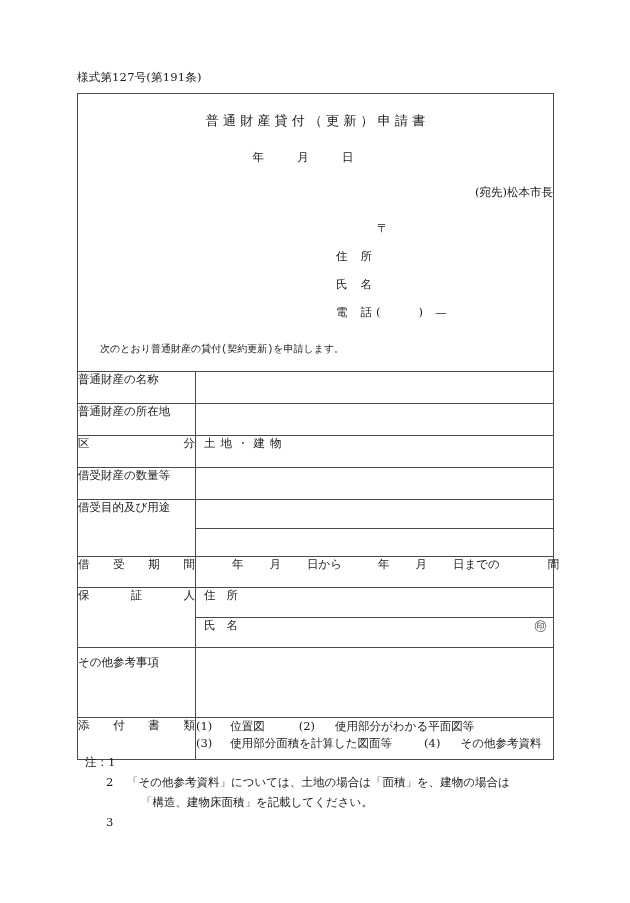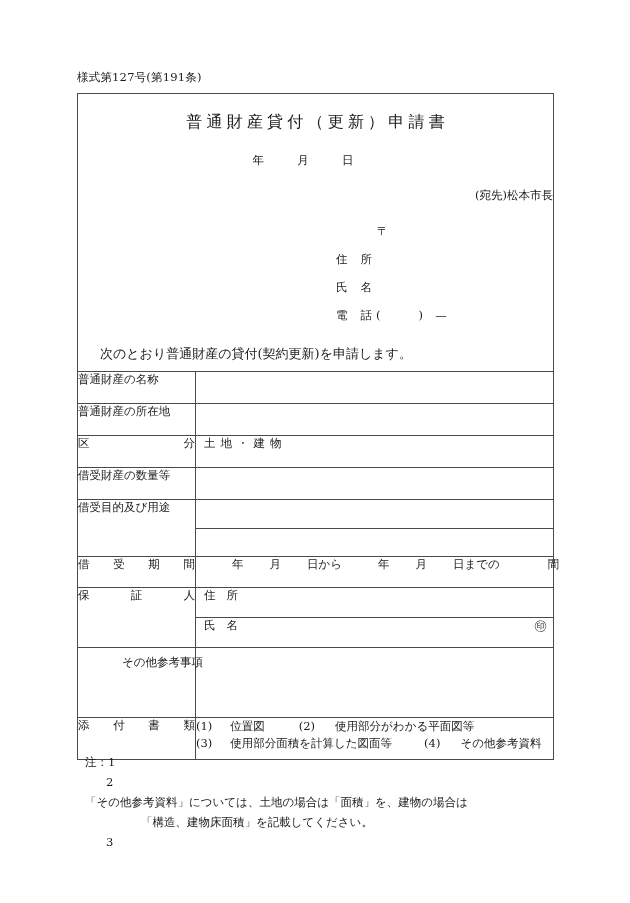"普通財産貸付（更新）申請書" .doc-title { font-size: 16px -> 13px }
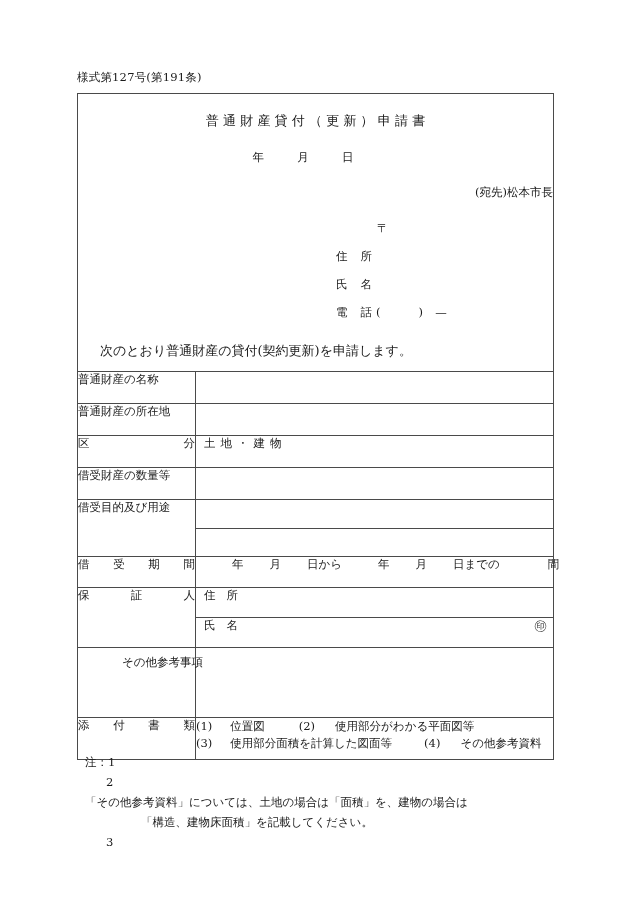"次のとおり普通財産の貸付(契約更新)を申請します。" .statement { font-family: none -> Liberation Mono, monospace; font-size: 13px -> 10px }
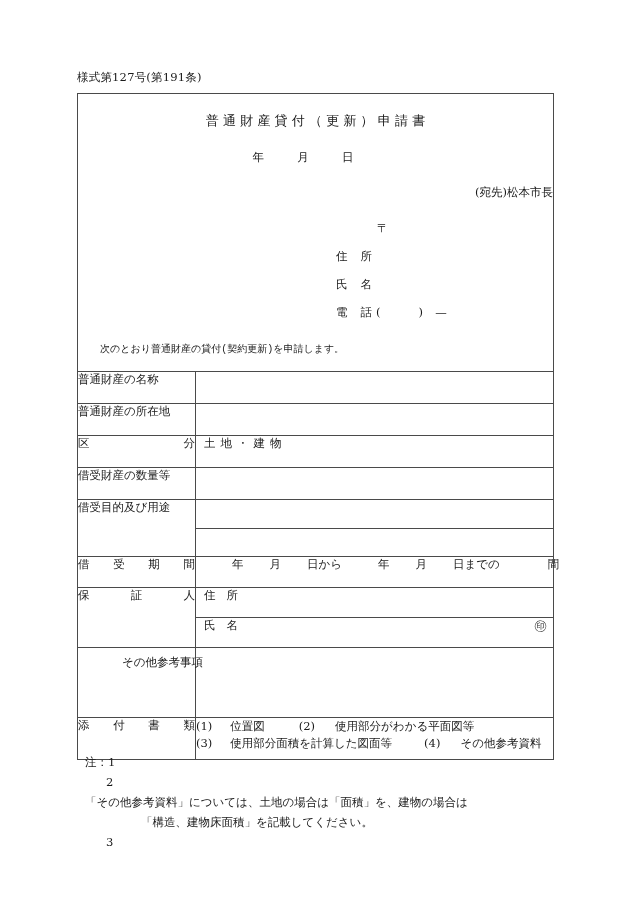"その他参考事項" .other-lbl { margin-left: 44px -> none }
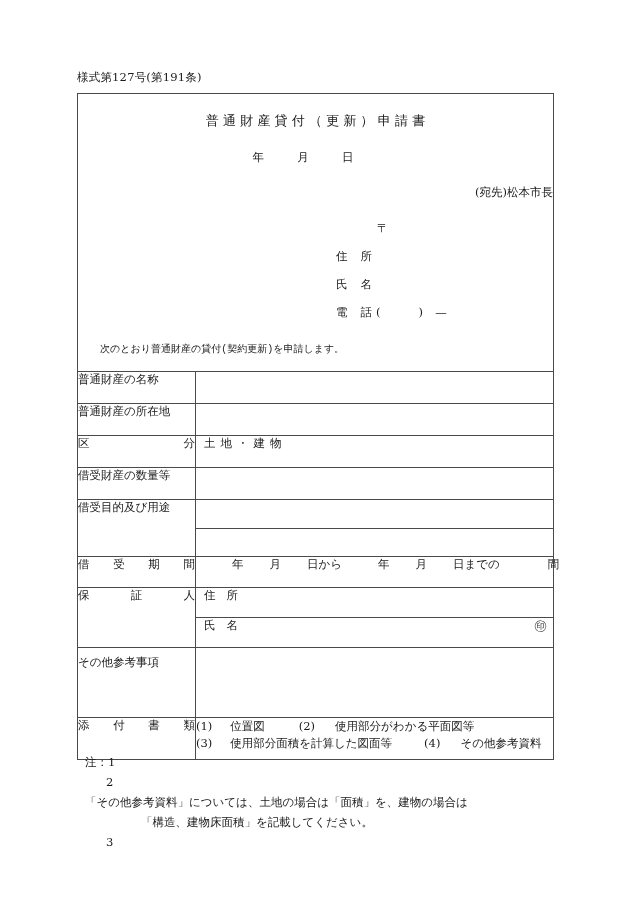"注：1" .note-row { flex-direction: column -> none }
